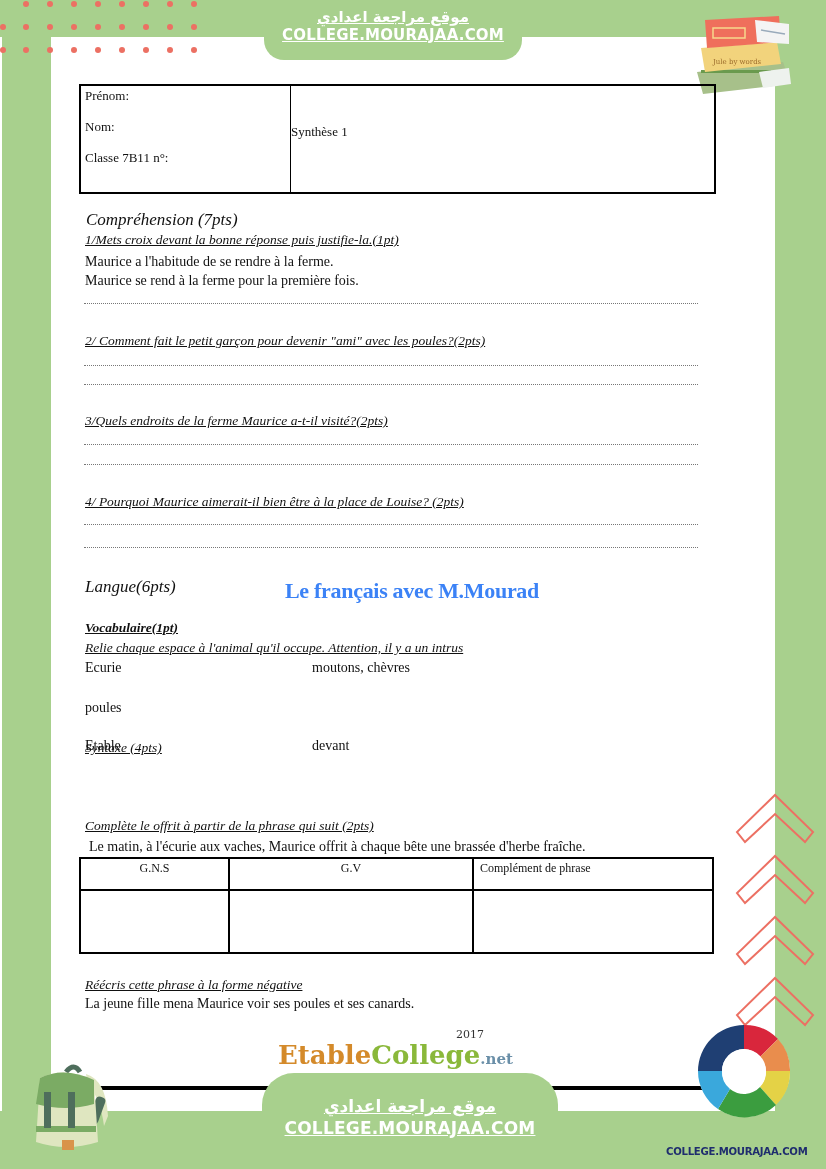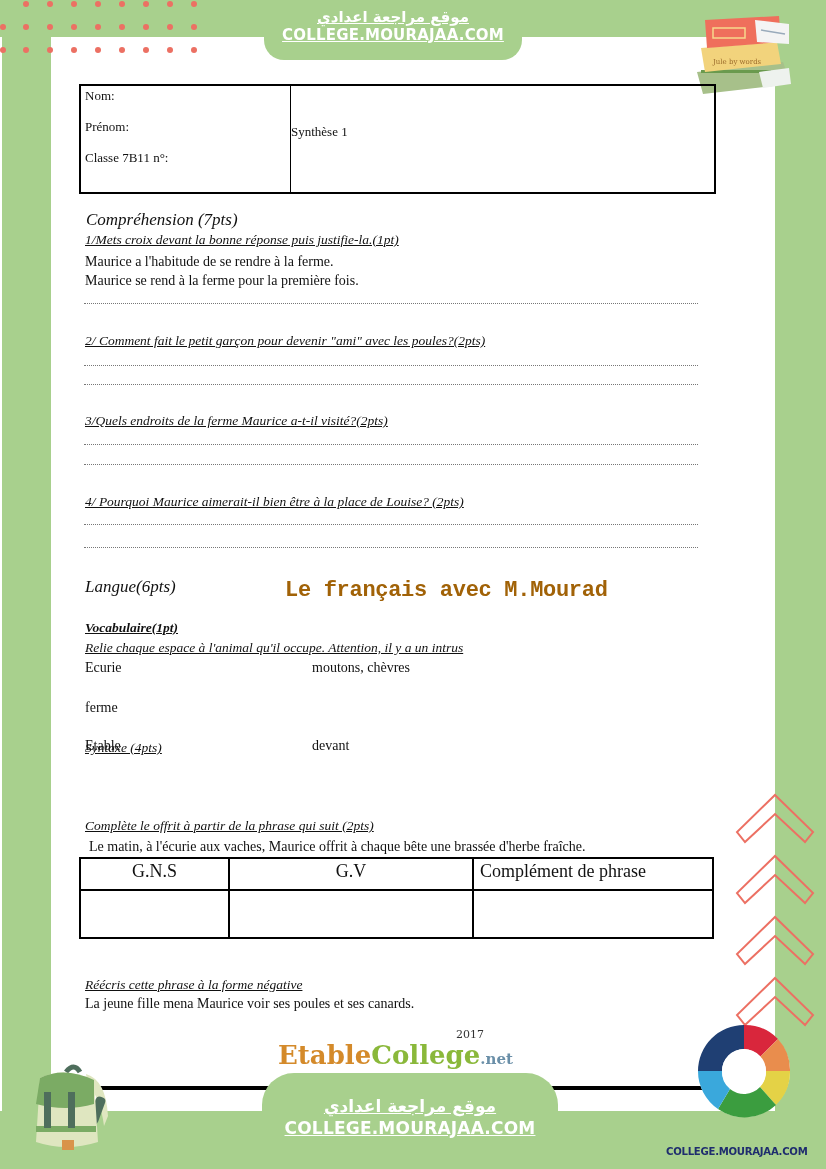"Nom:" div { order: before "Prénom:" -> after "Prénom:" }
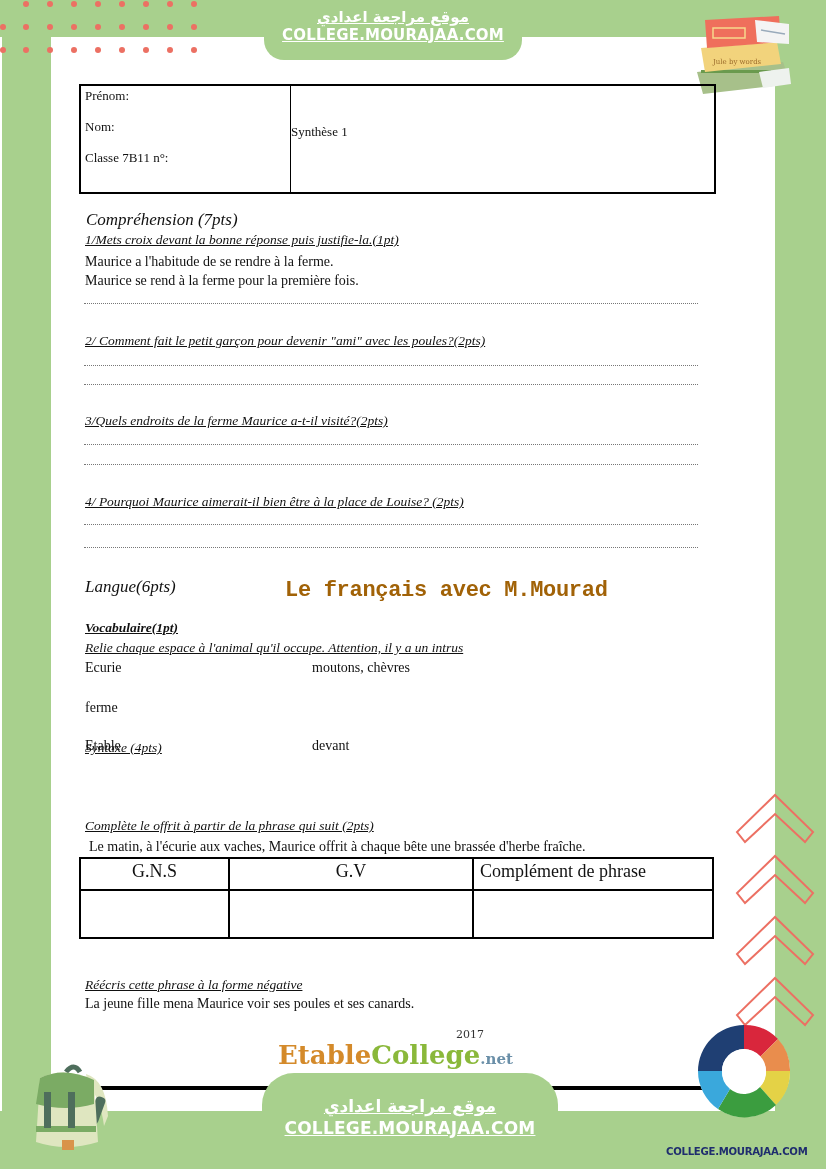"Le français avec M.Mourad" .promo { color: #a16207 -> #3b82f6; font-family: Liberation Mono, monospace -> Liberation Serif, serif }
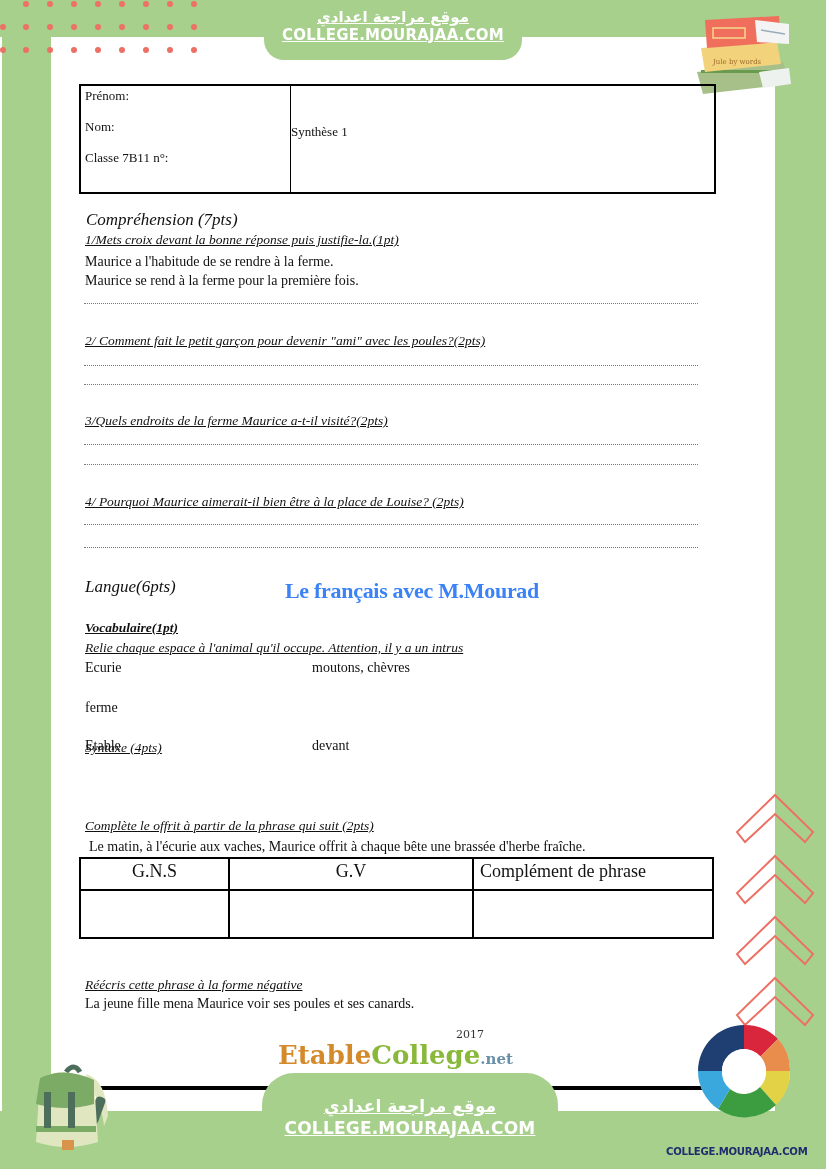"ferme" div.abs { text: ferme -> poules }
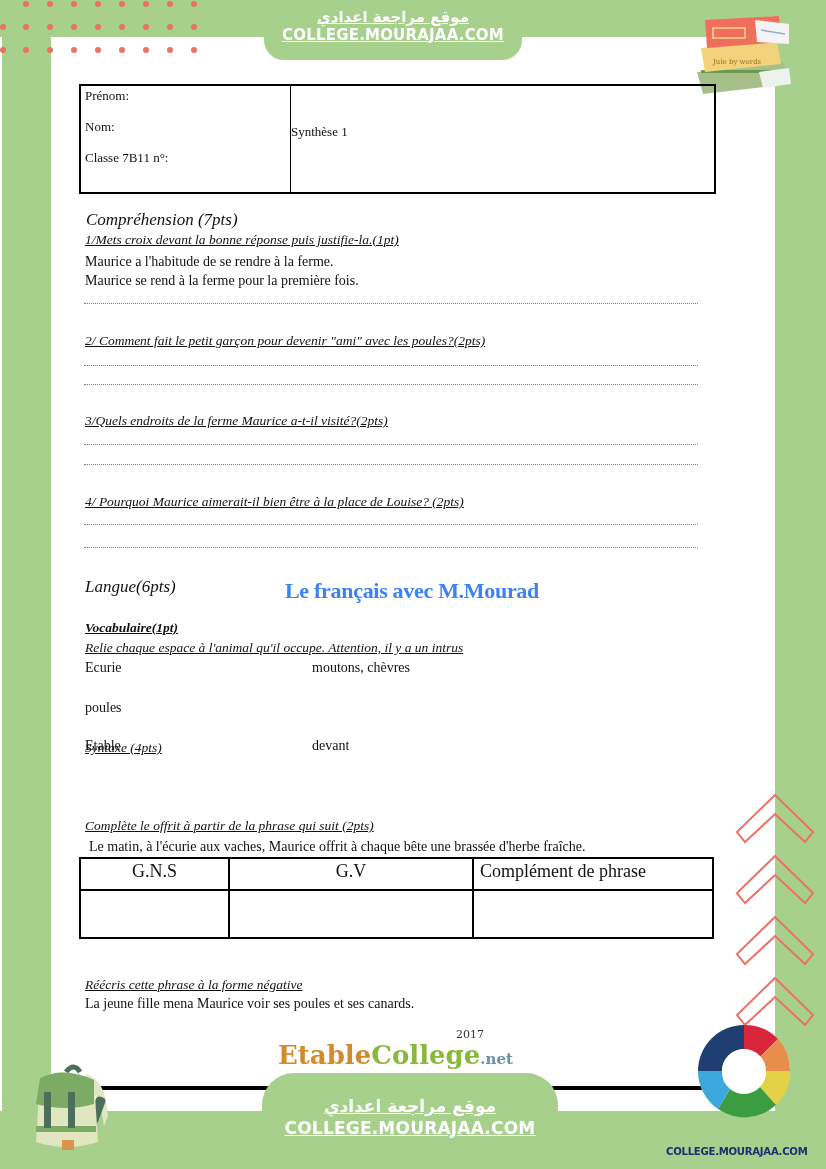"G.N.S" .syntax-table { font-size: 18px -> 12px; height: 82px -> 97px }
